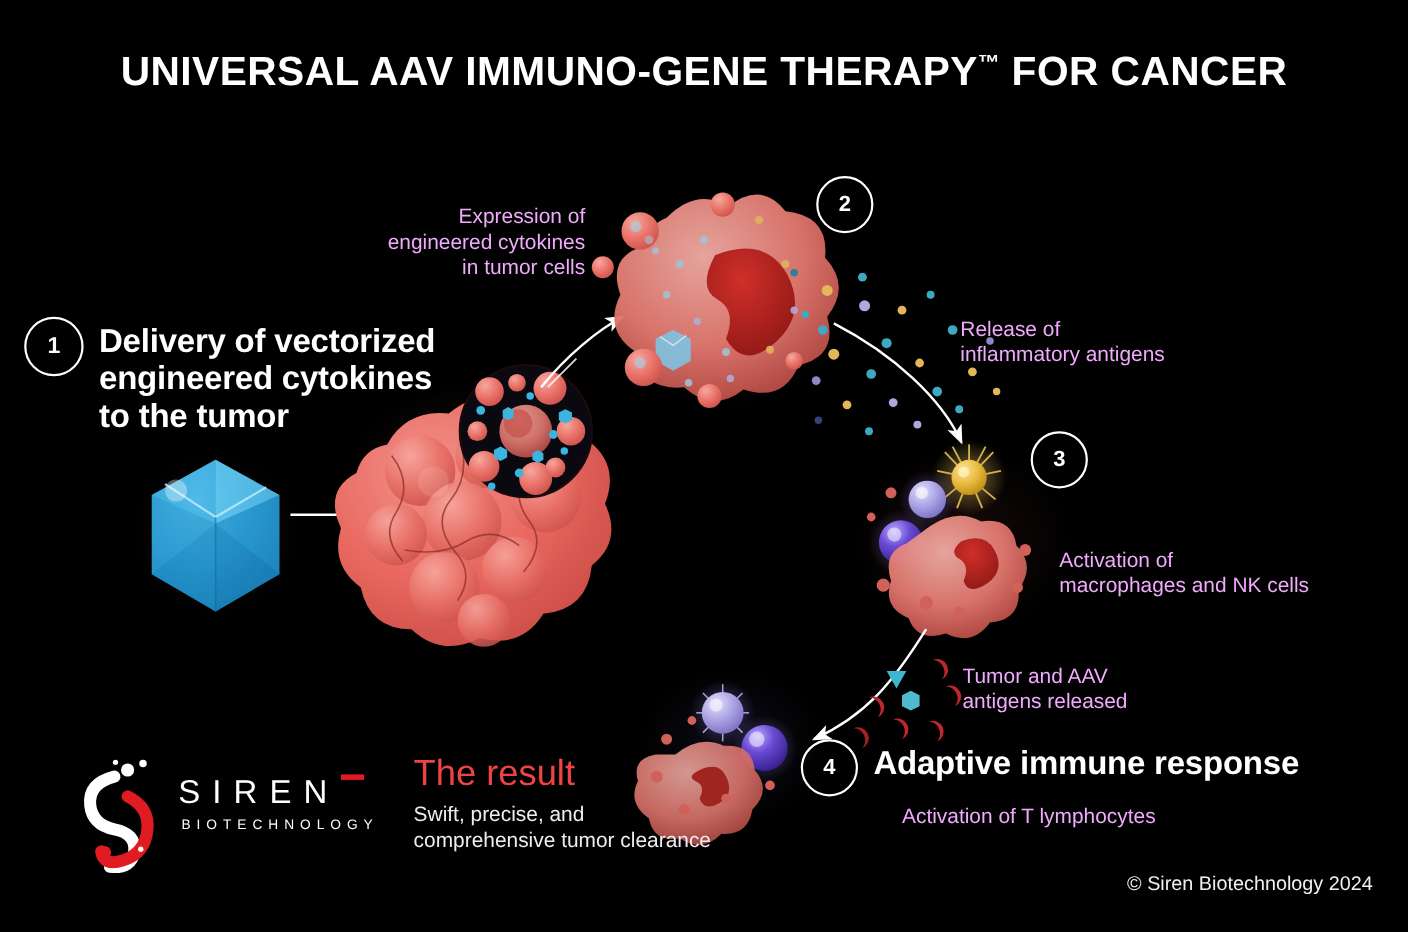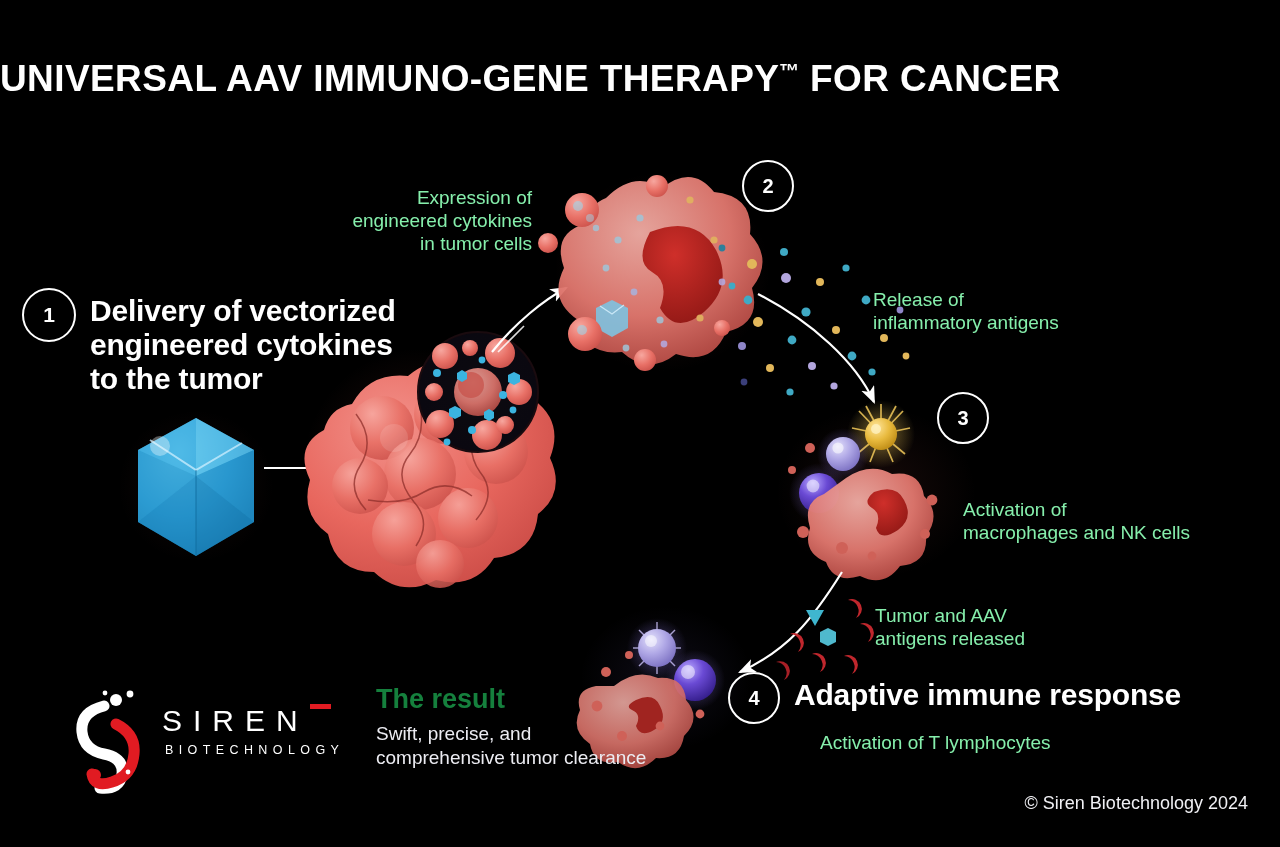"UNIVERSAL AAV IMMUNO-GENE THERAPY™ FOR" #title { margin-top: 14px -> none; text-align: none -> center }
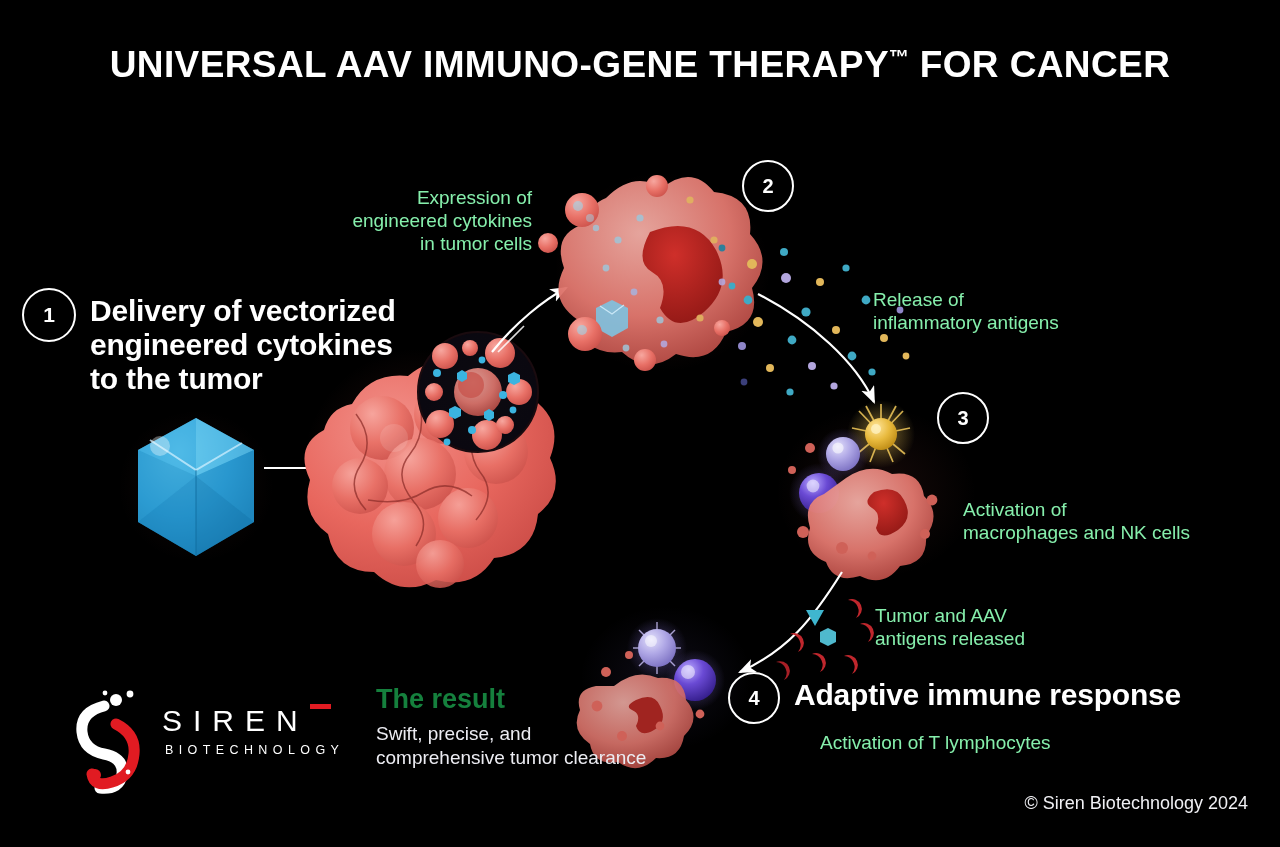"Expression of" .caption { color: #86efac -> #f0abfc }
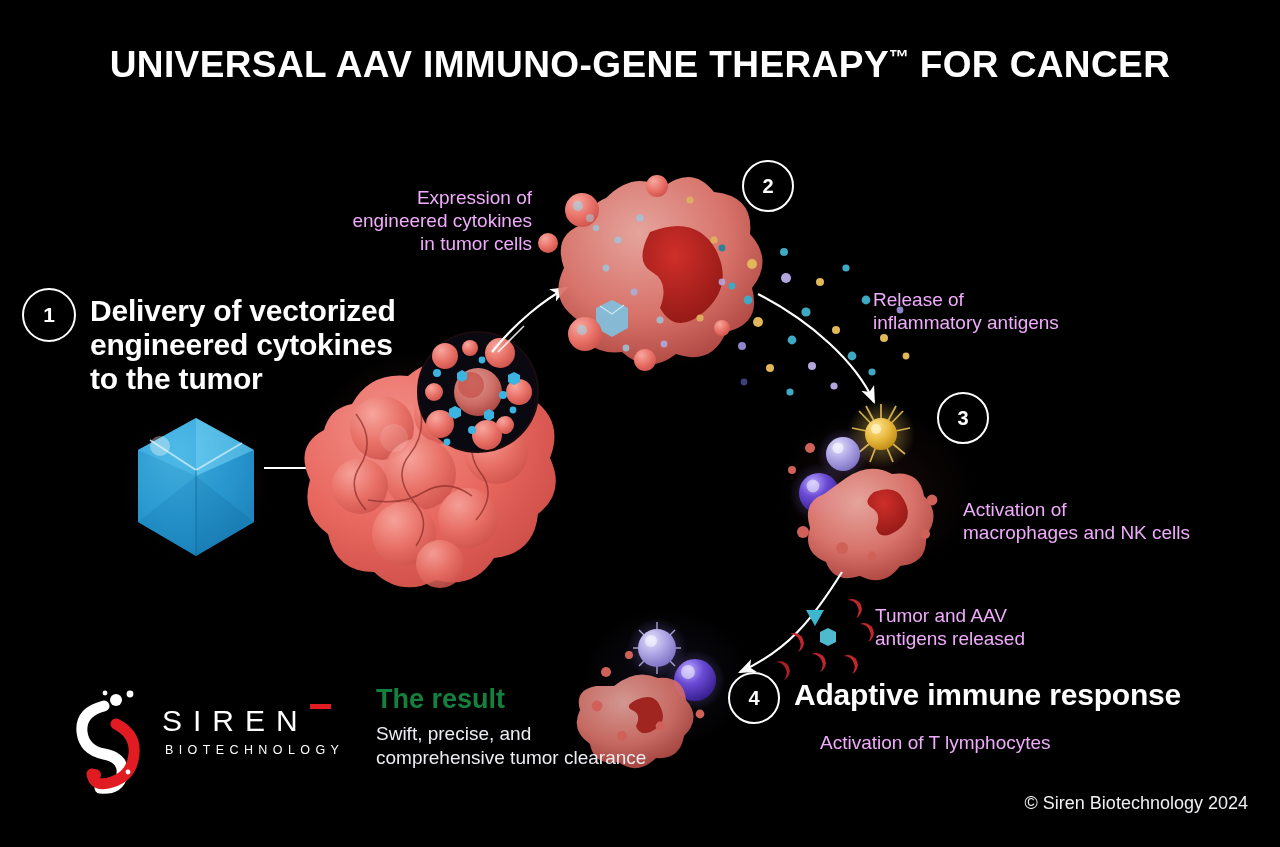"The result" #result .rt { color: #15803d -> #ef4444; font-size: 27px -> 33px; font-weight: bold -> normal }
